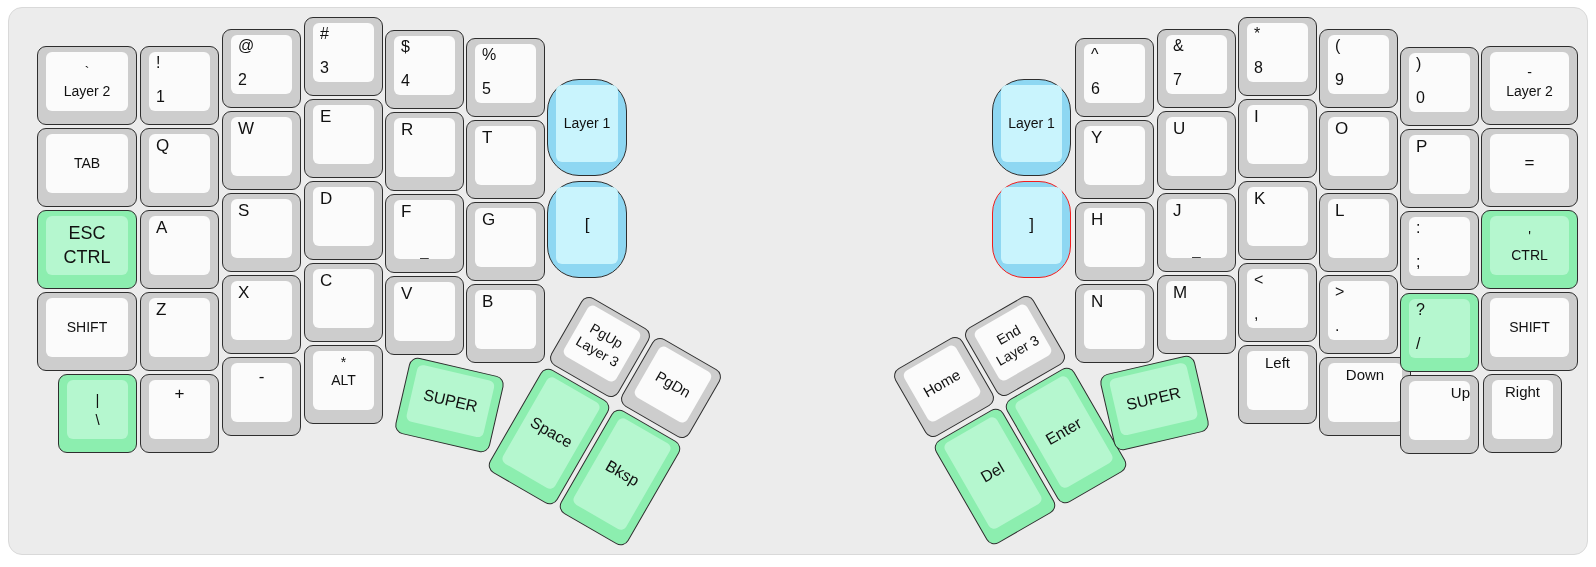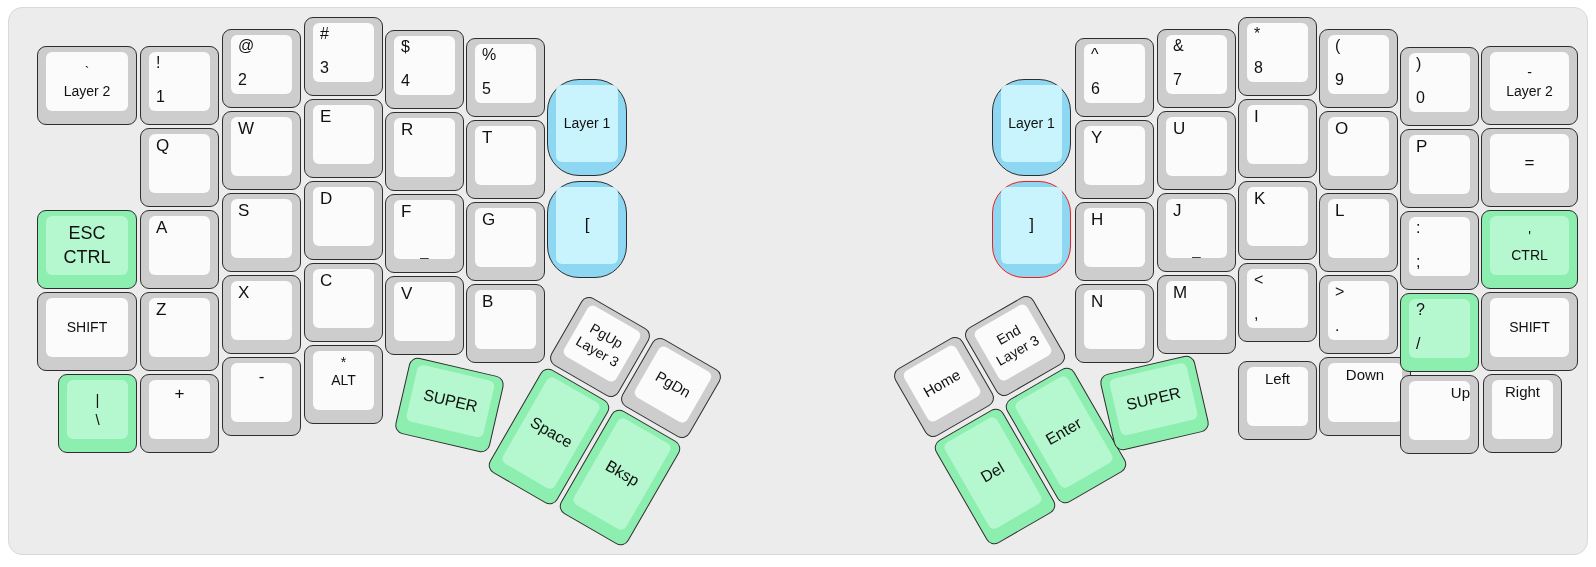"TAB" div.key { html: none -> <div> <div> <div>TAB</div> </div> </div> }
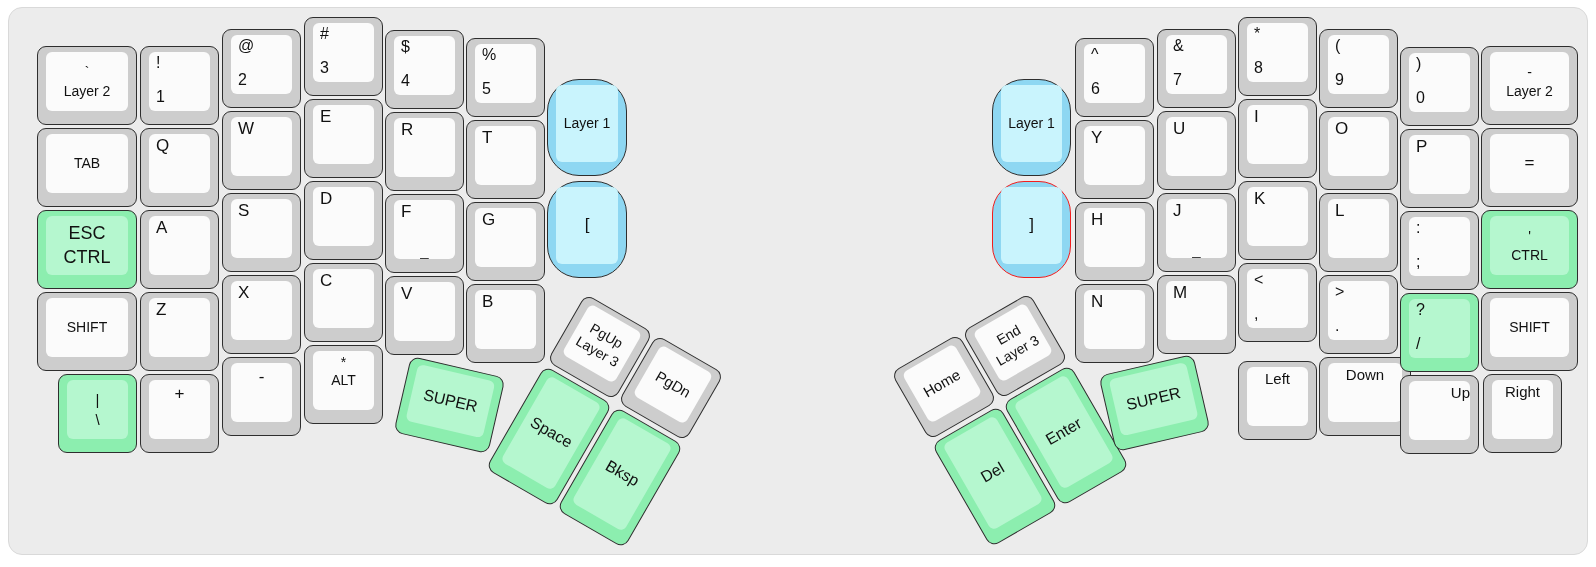"Left" div.key { margin-top: 16px -> none }
